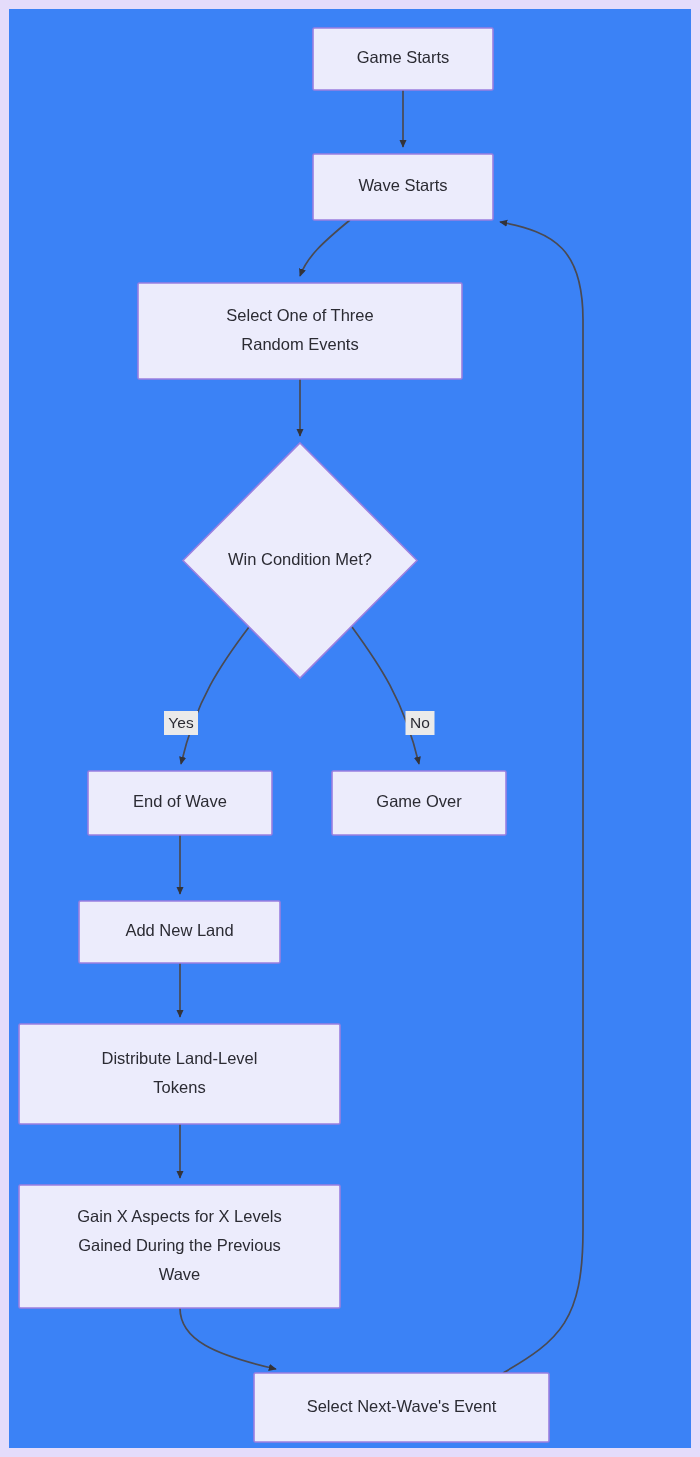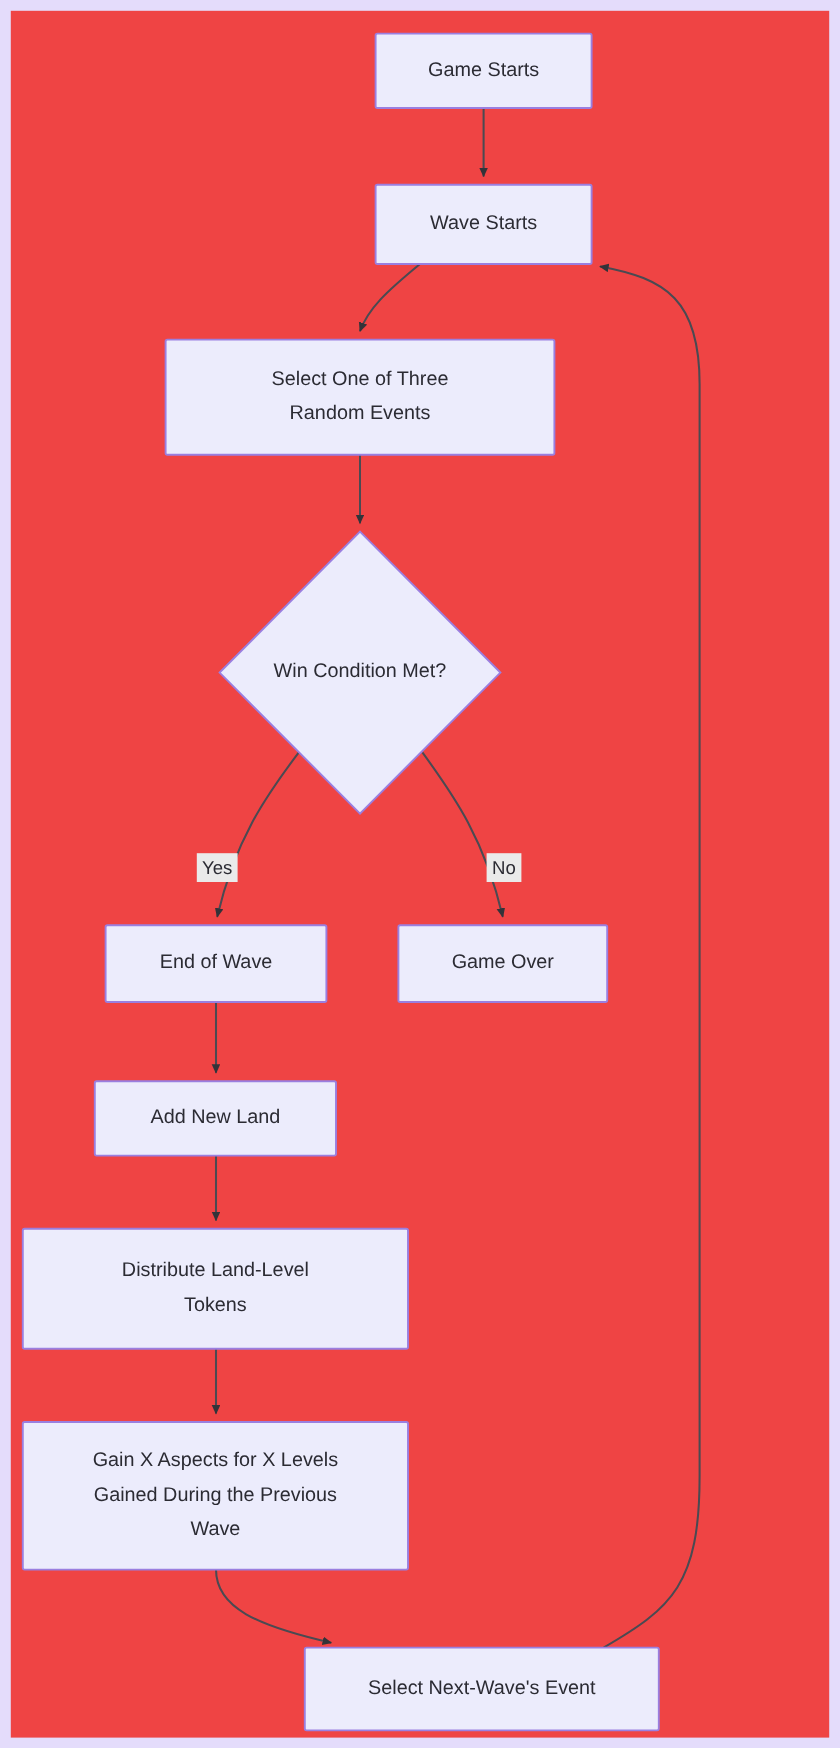"Game Starts" #diagram-frame { background: #ef4444 -> #3b82f6 }
